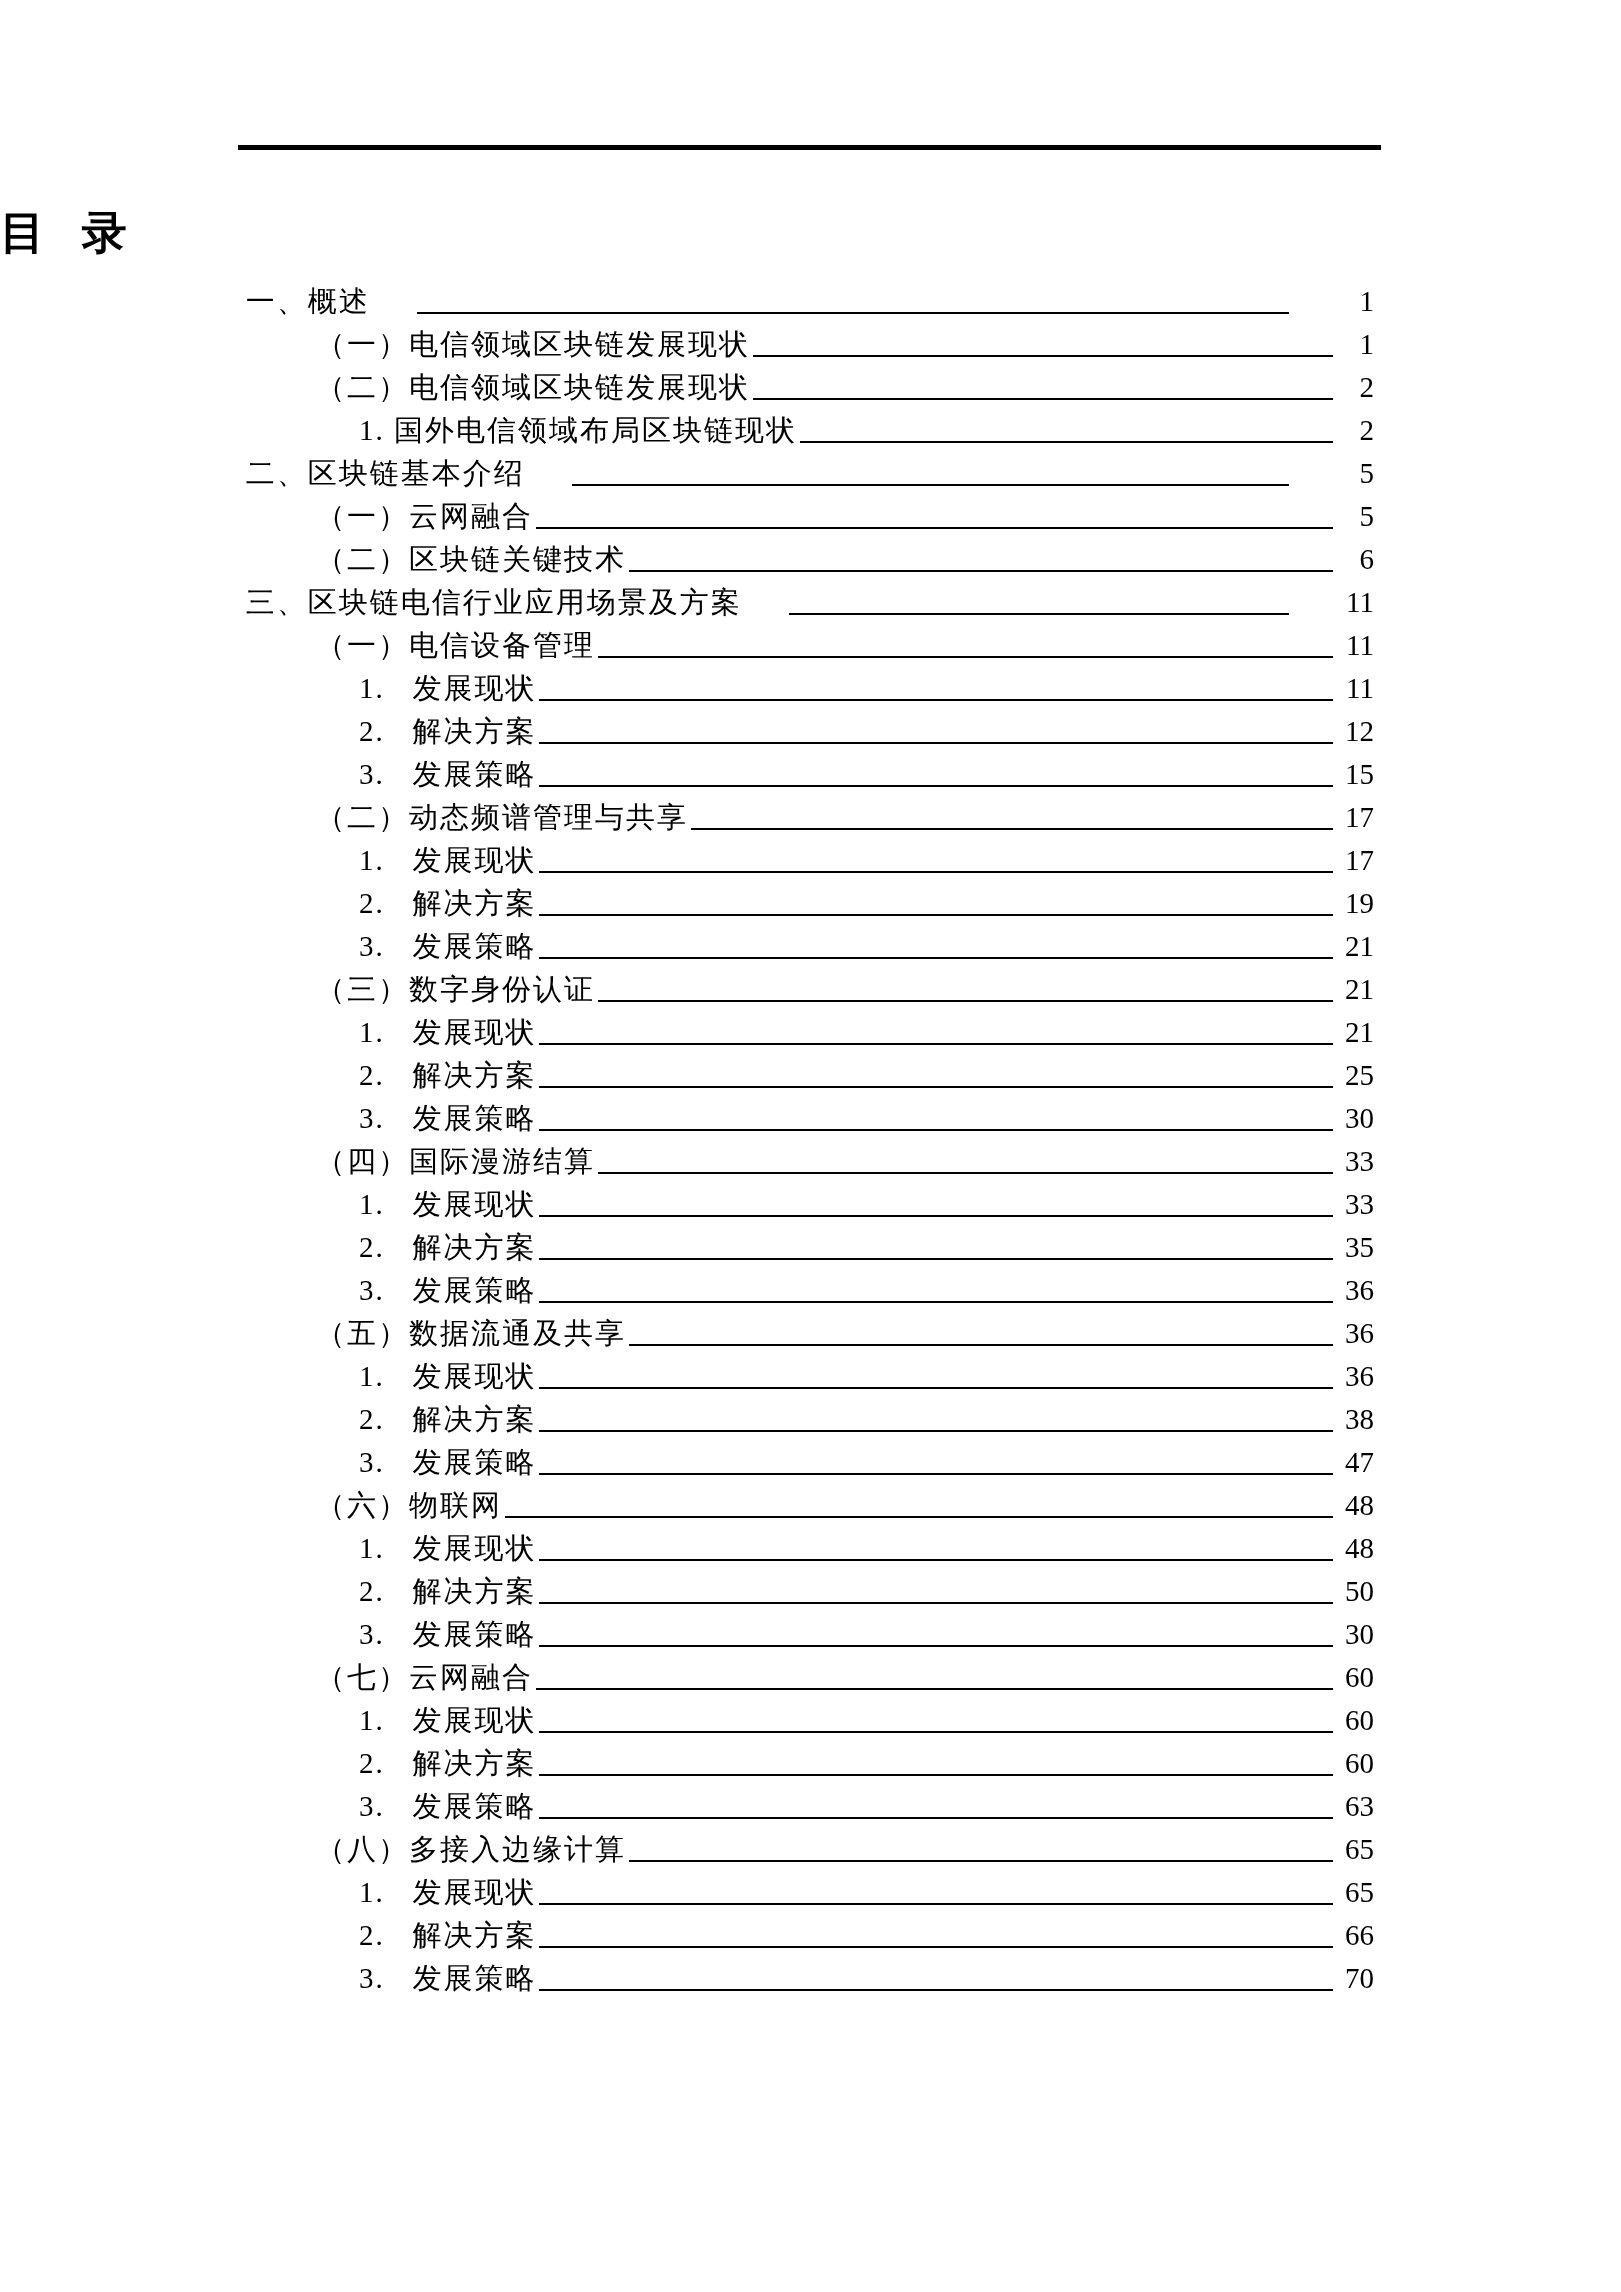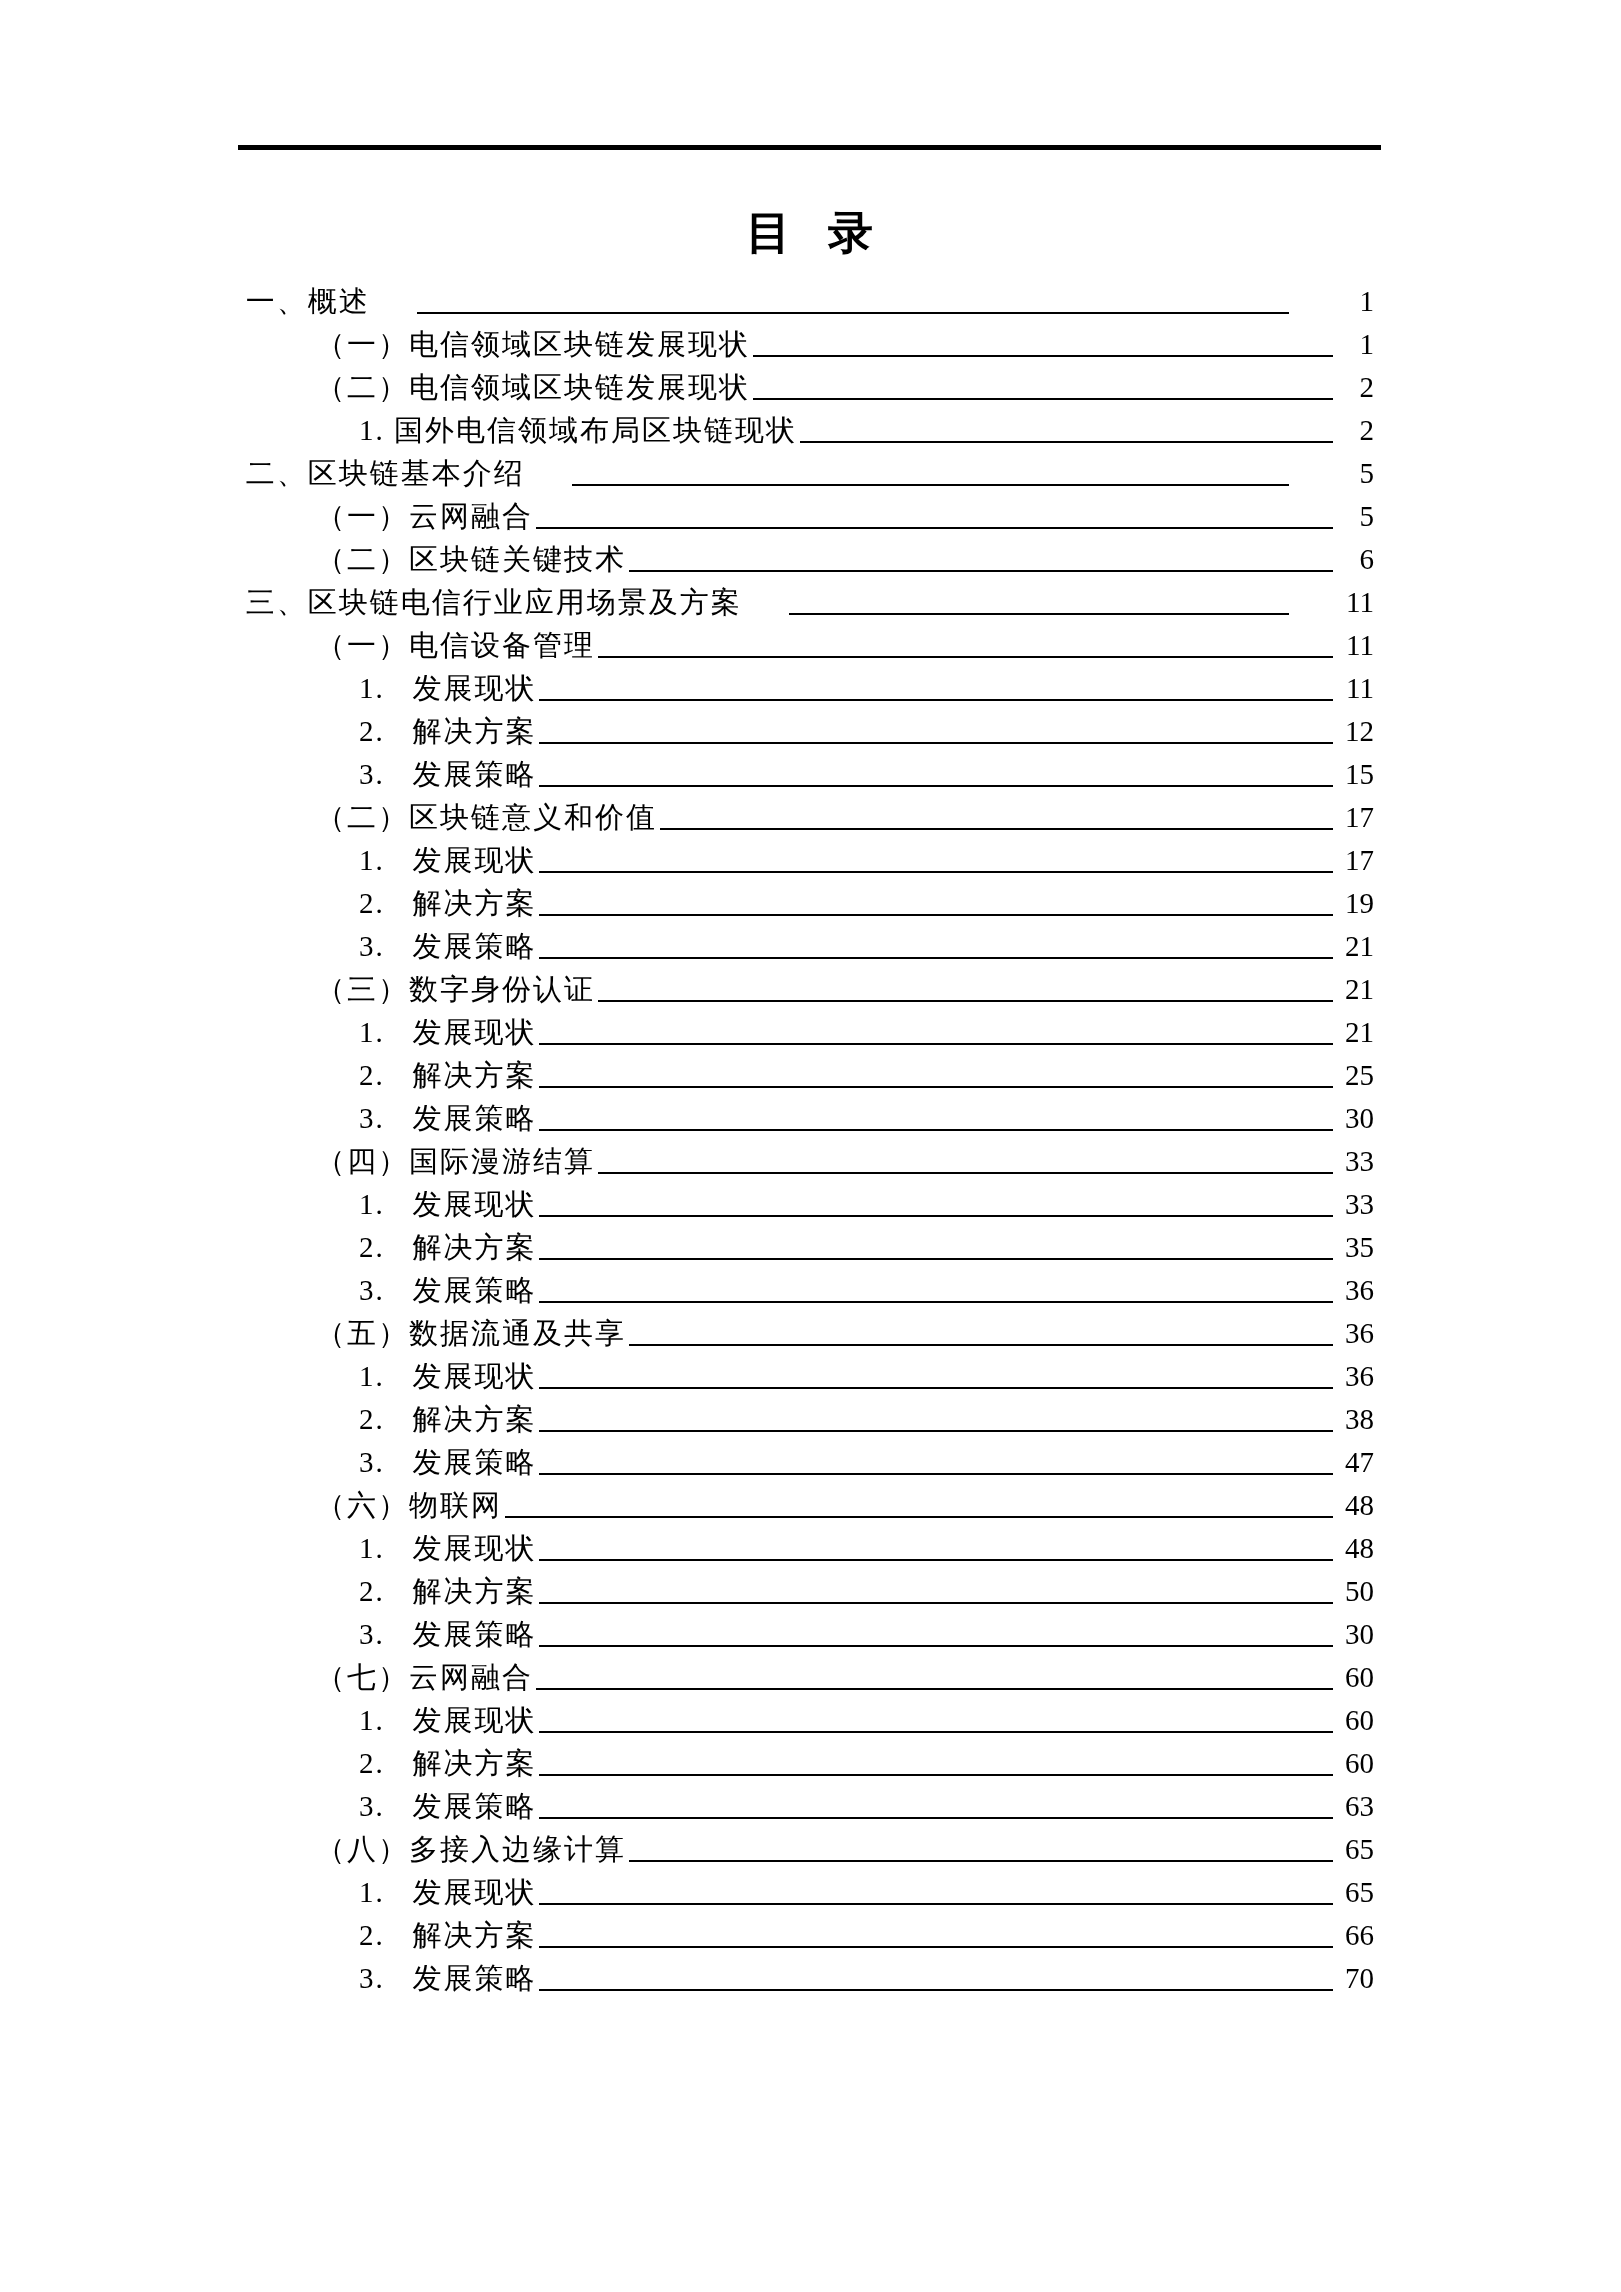"目 录" .page-title { text-align: center -> none }
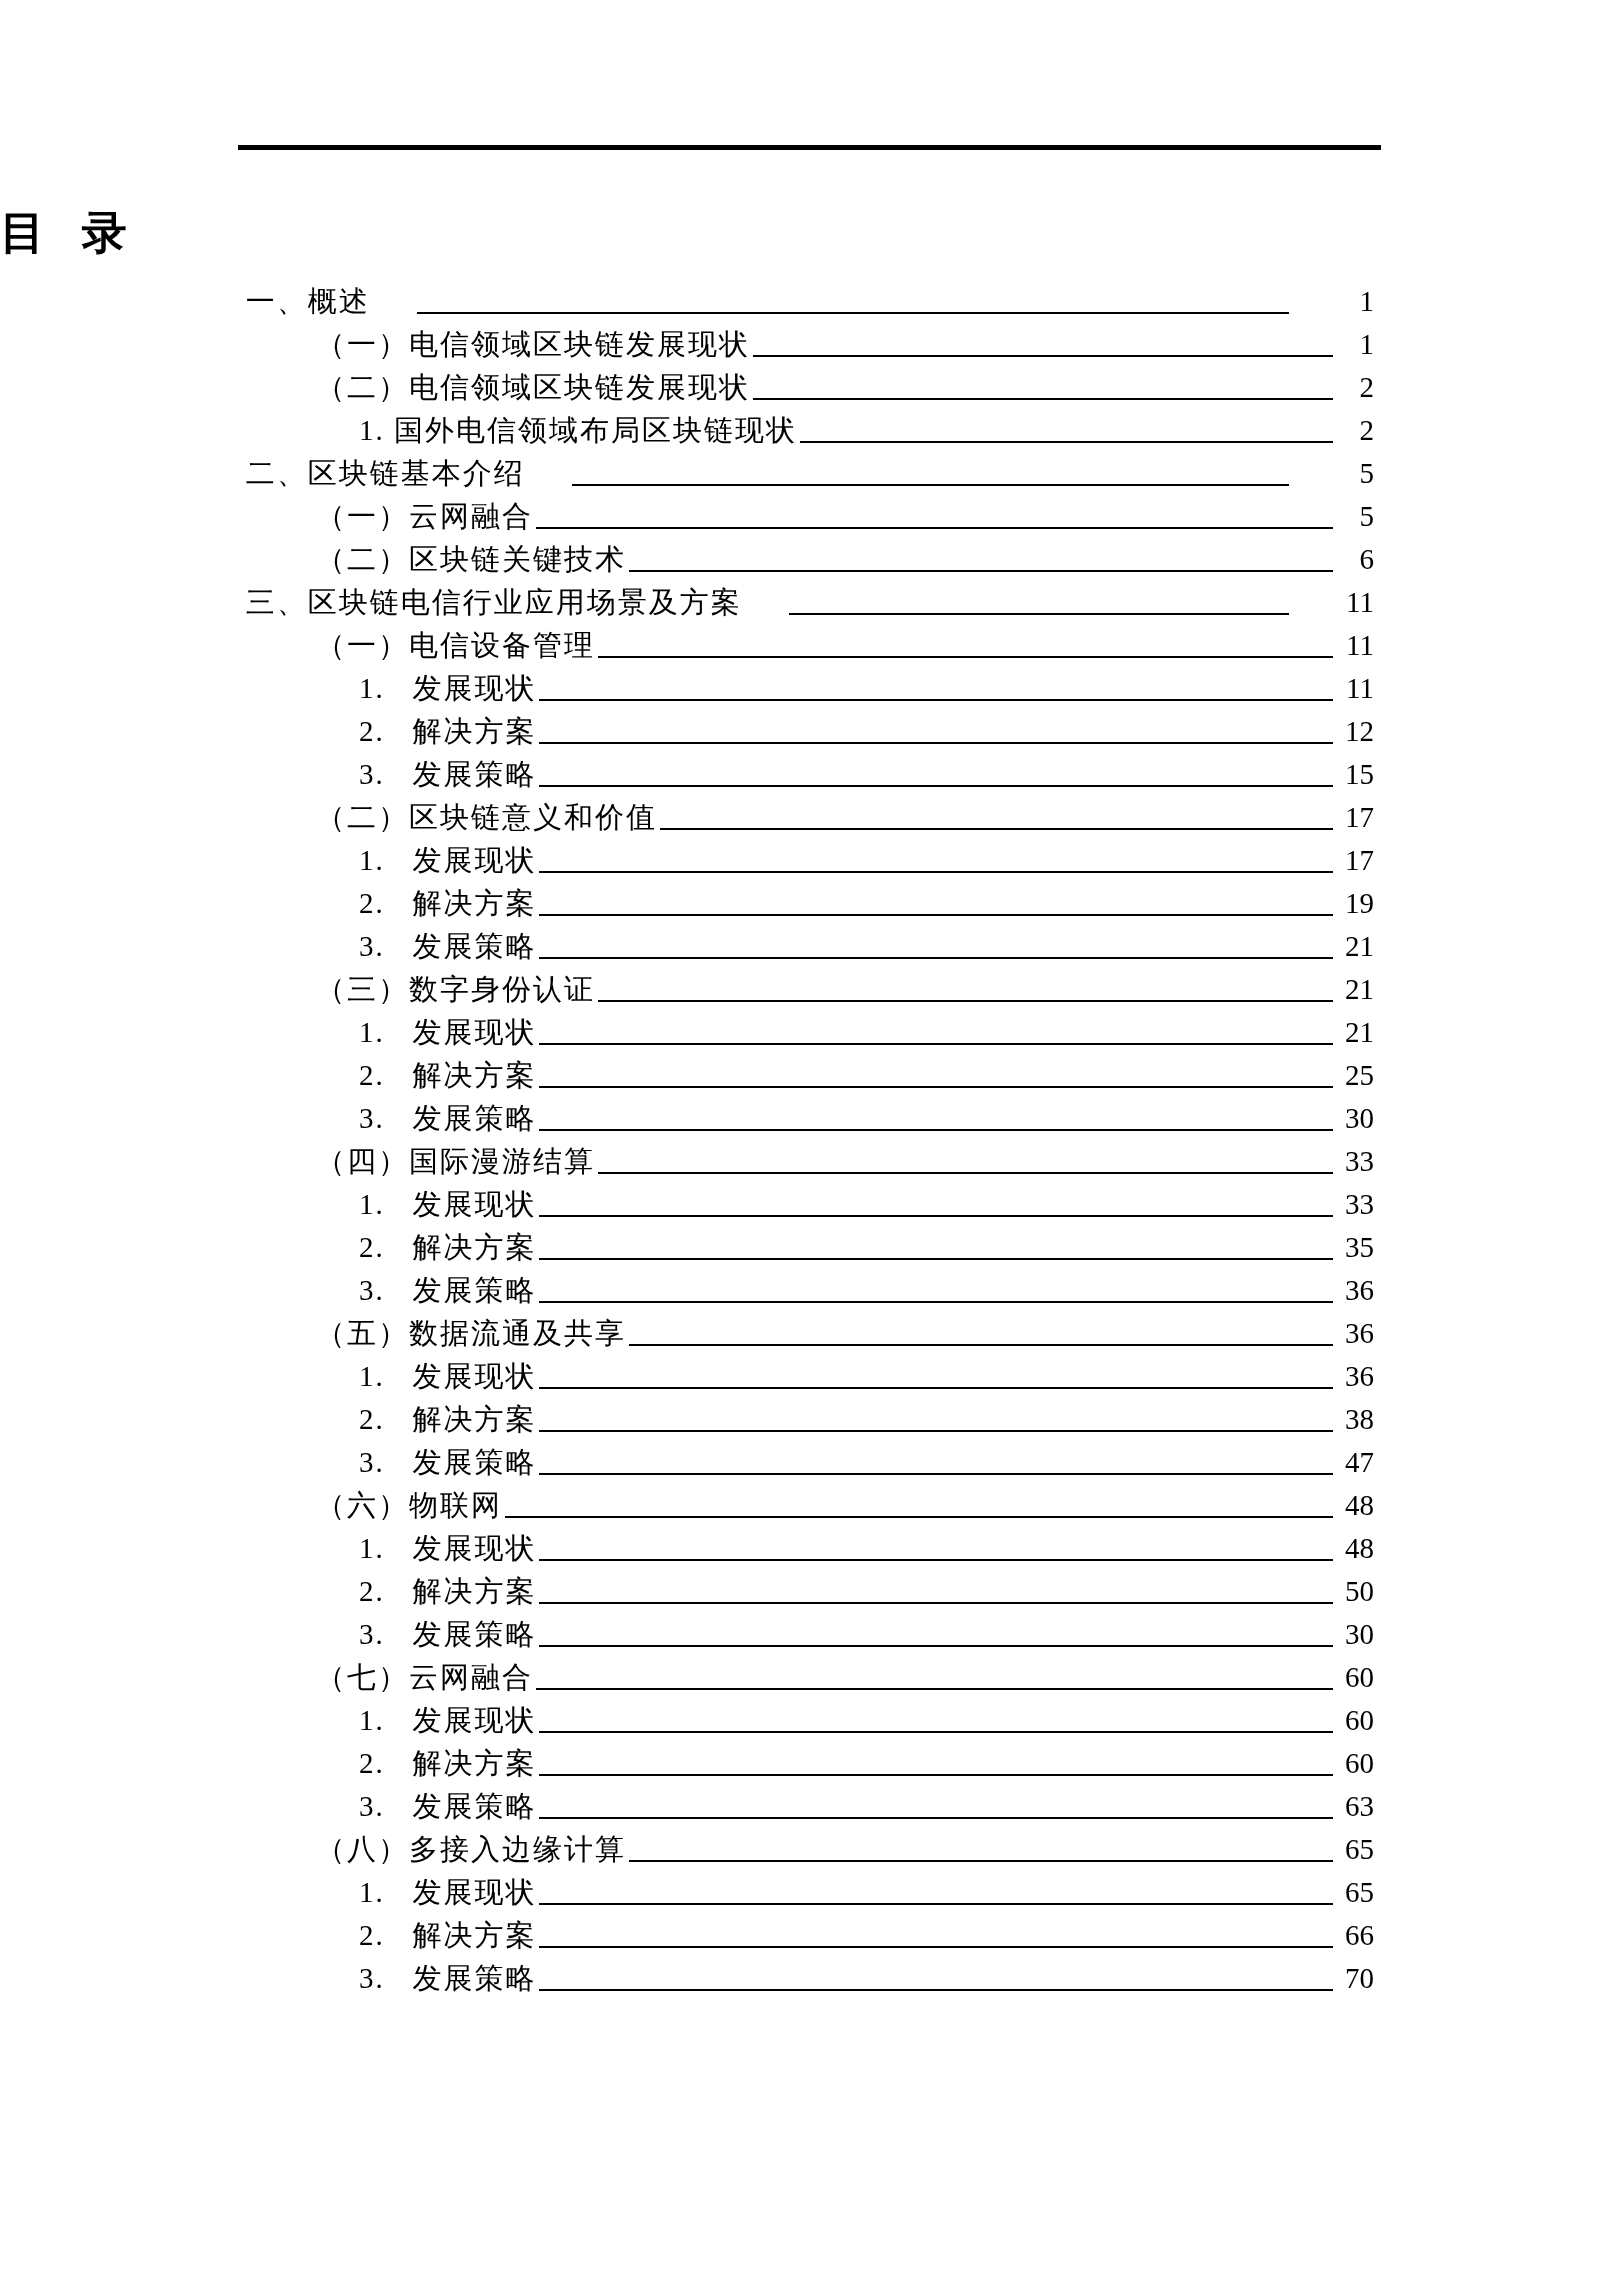"（二）区块链意义和价值" span.toc-label { text: 区块链意义和价值 -> 动态频谱管理与共享 }
